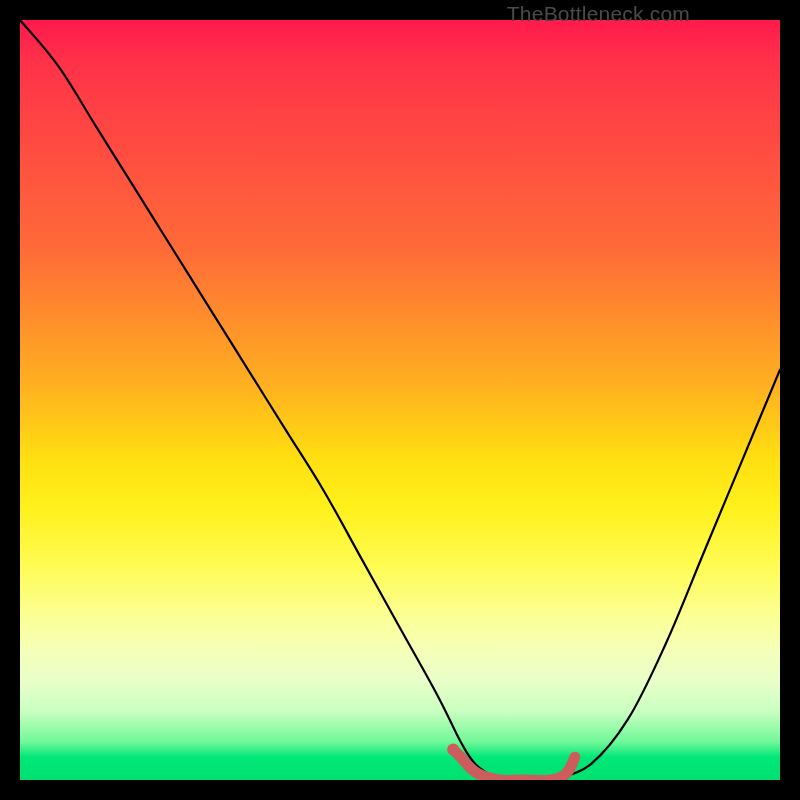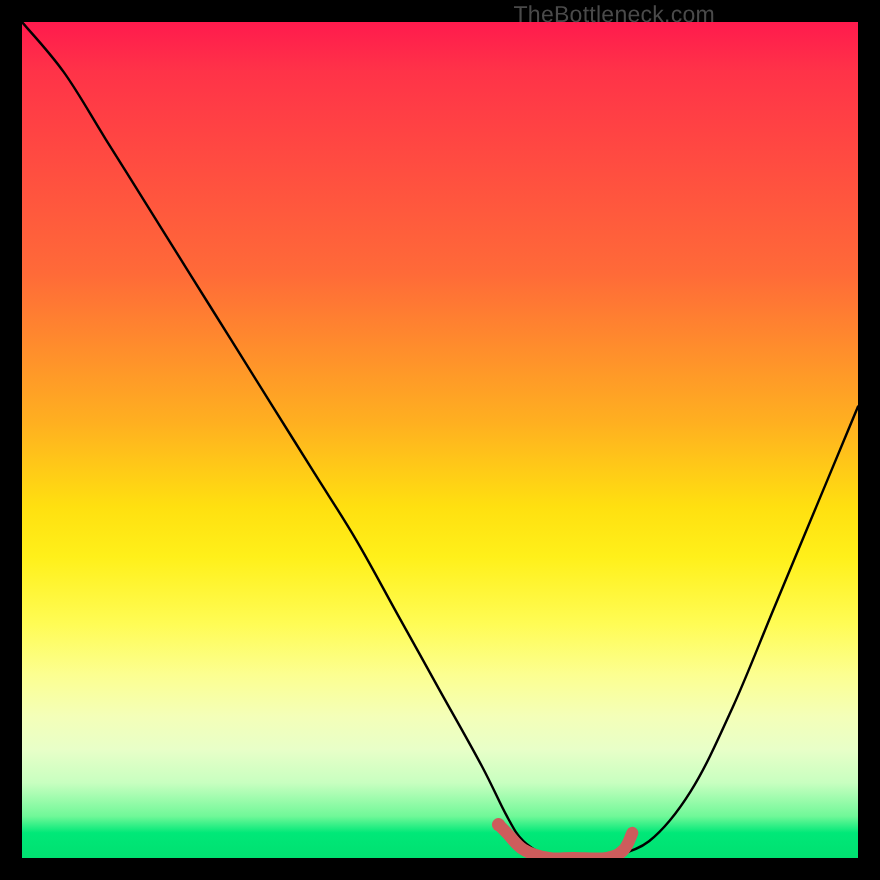"TheBottleneck.com" .frame { padding-left: none -> 40px }
